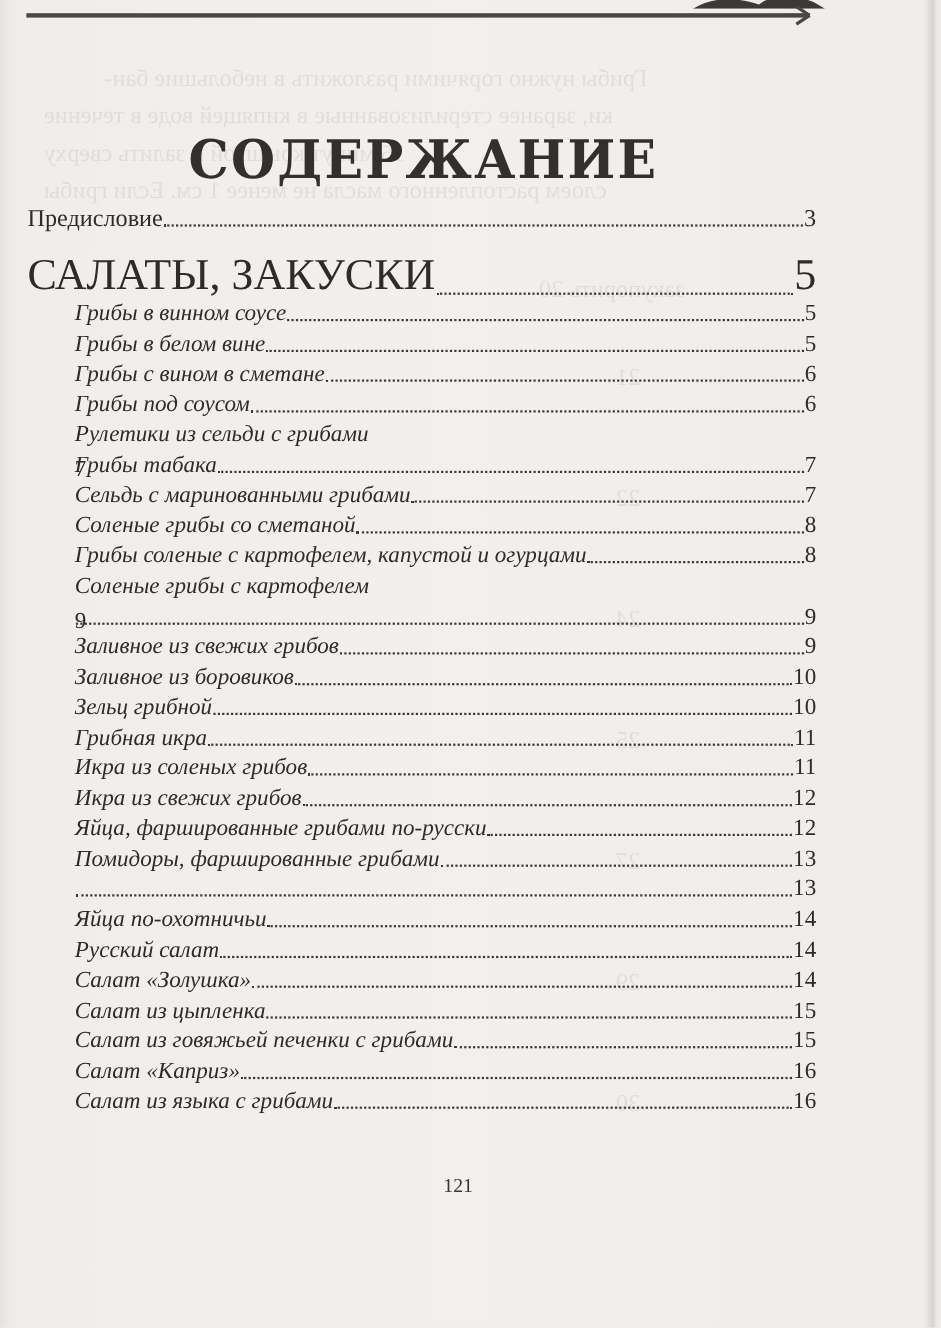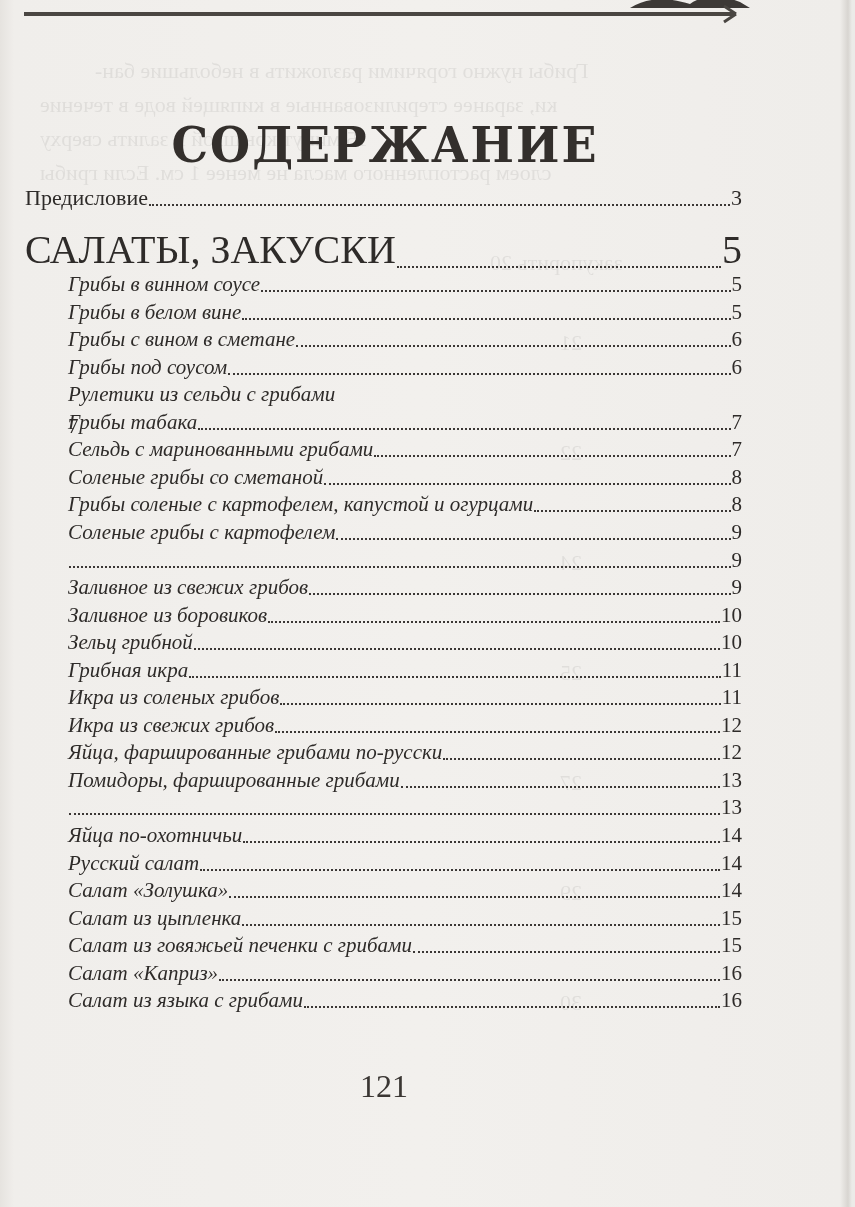"Соленые грибы с картофелем" div.row { flex-direction: none -> column }
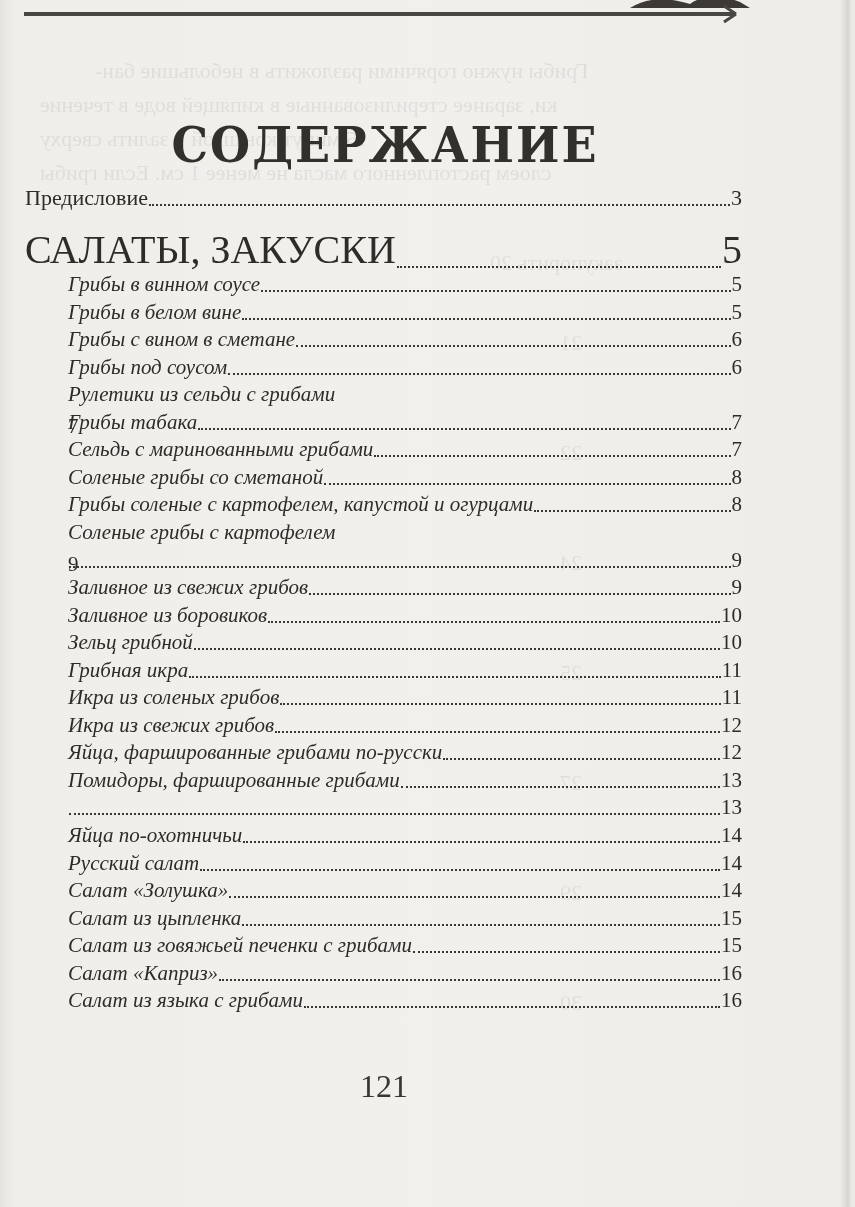"121" .page-number { font-size: 32px -> 18px; text-align: left -> right }
